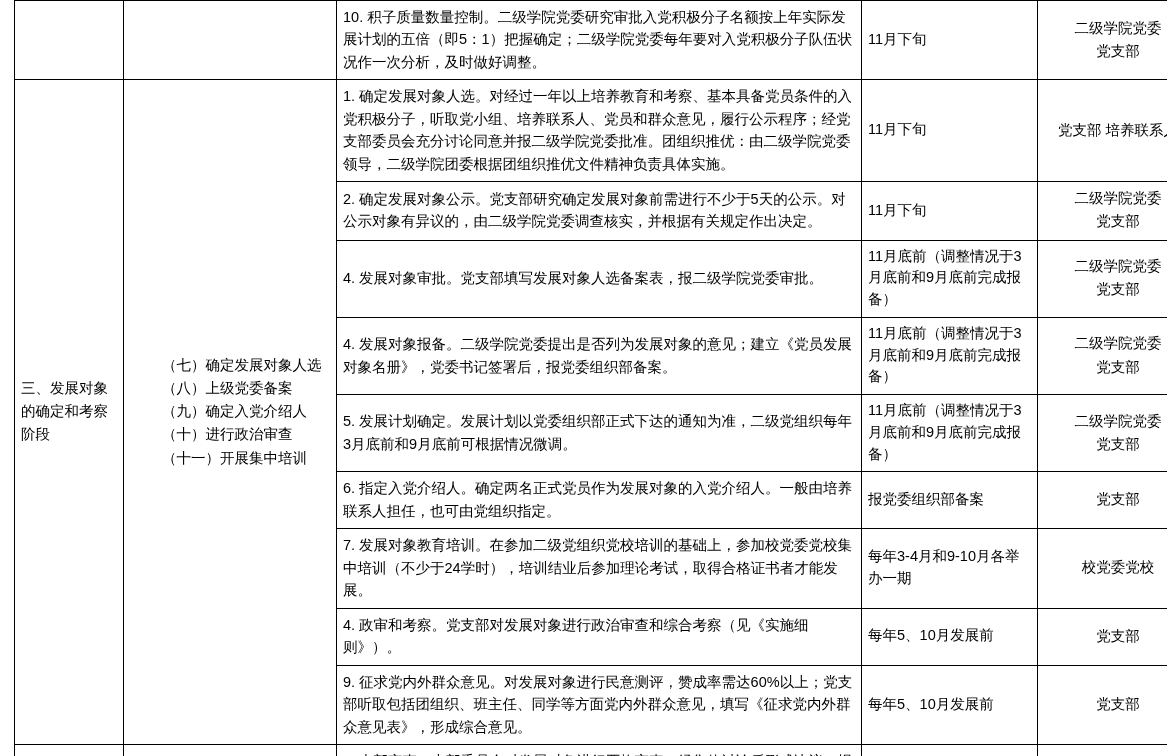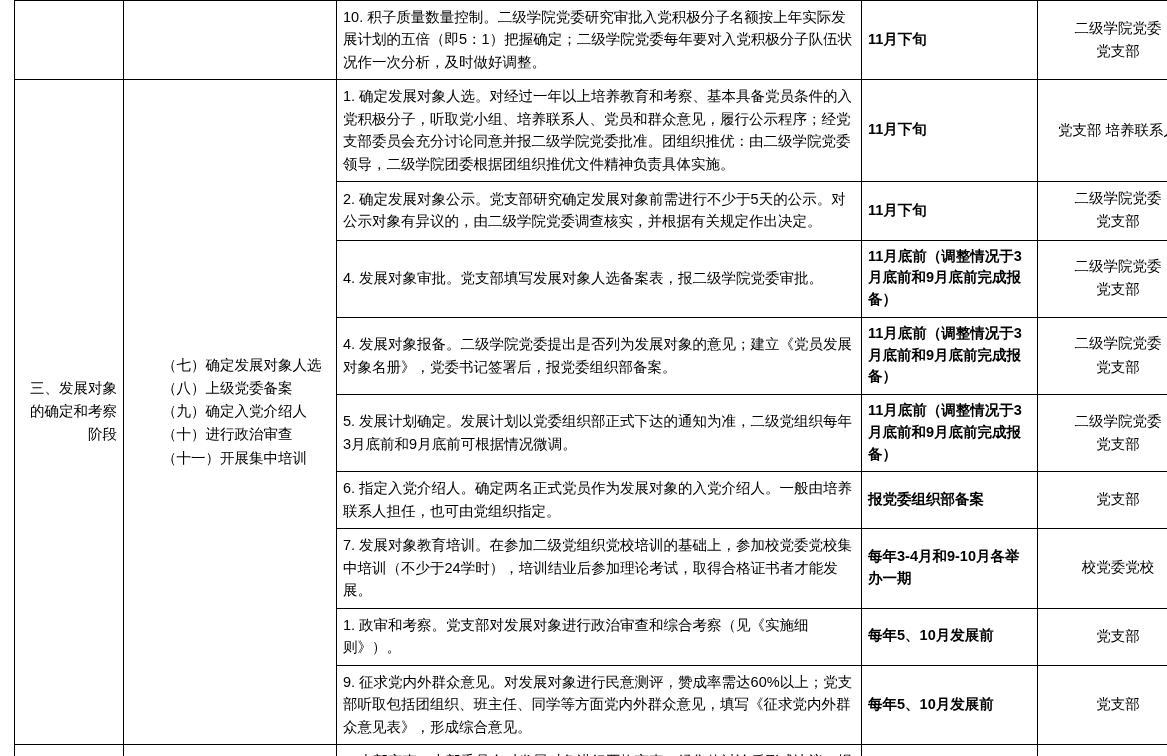"11月下旬" .time-text { font-weight: bold -> none }
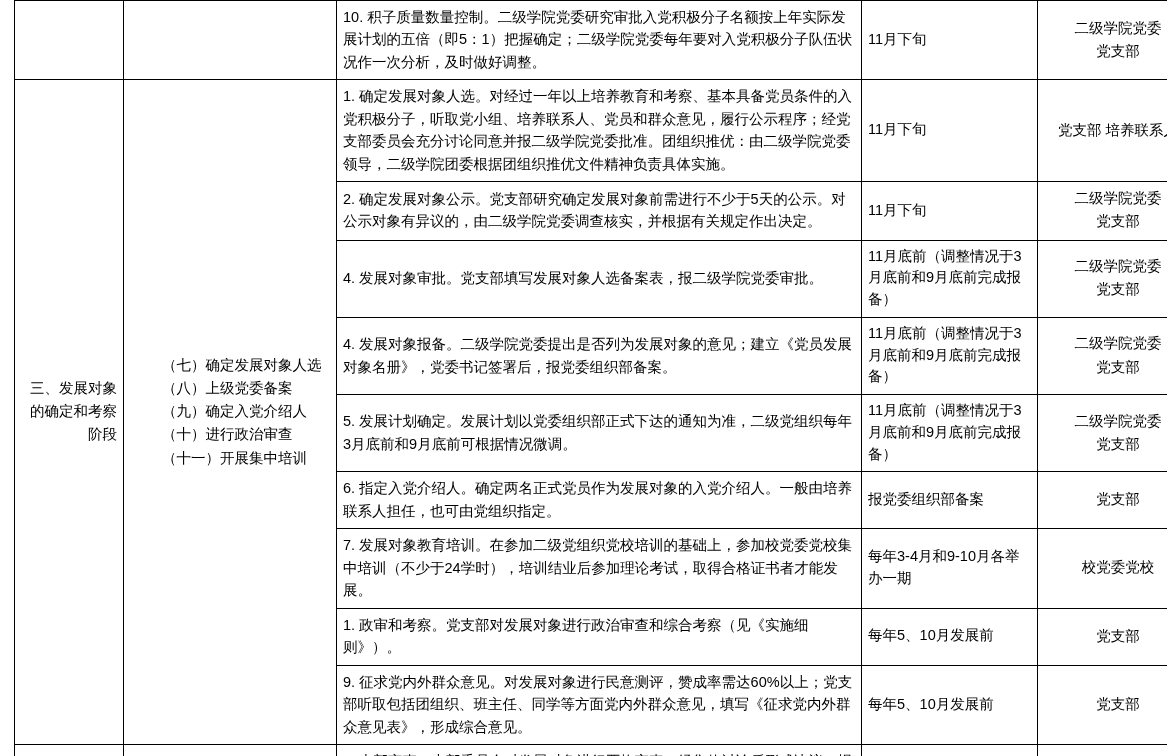"三、发展对象的确定和考察阶段" td.col-stage { text-align: right -> left }
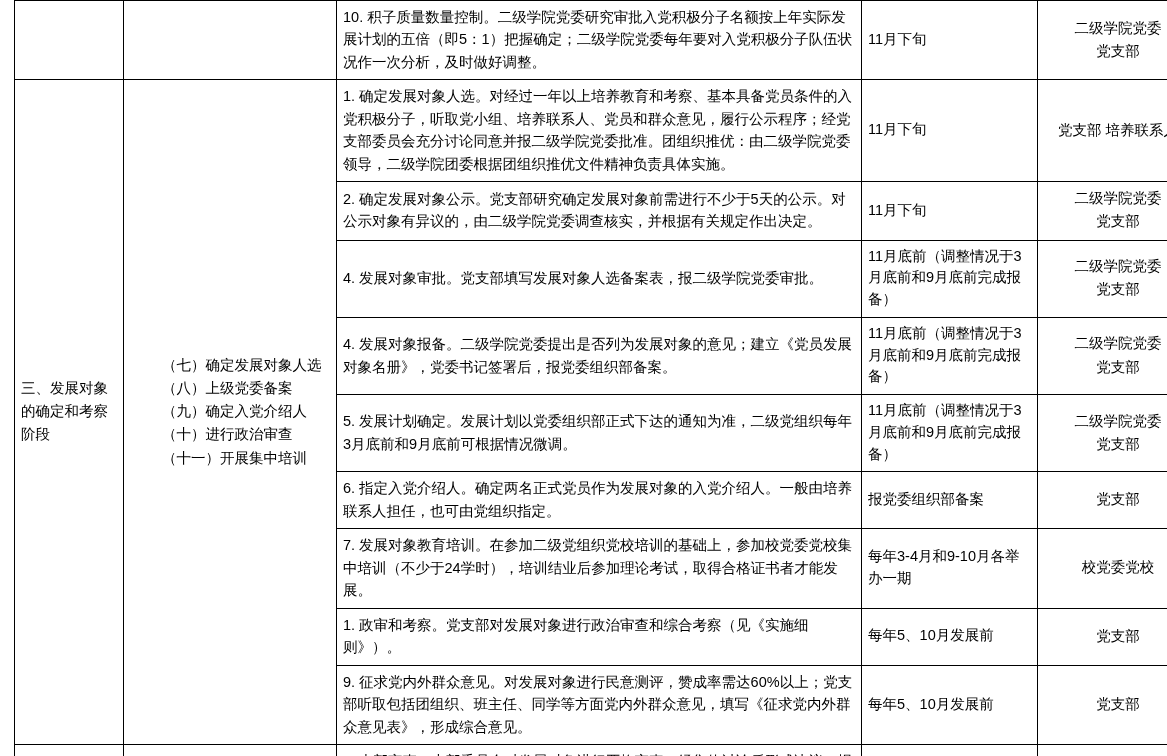"1. 政审和考察。党支部对发展对象进行政治审查和综合考察（见《实施细则》）。" span.cell-text { text: 1 -> 4 }
